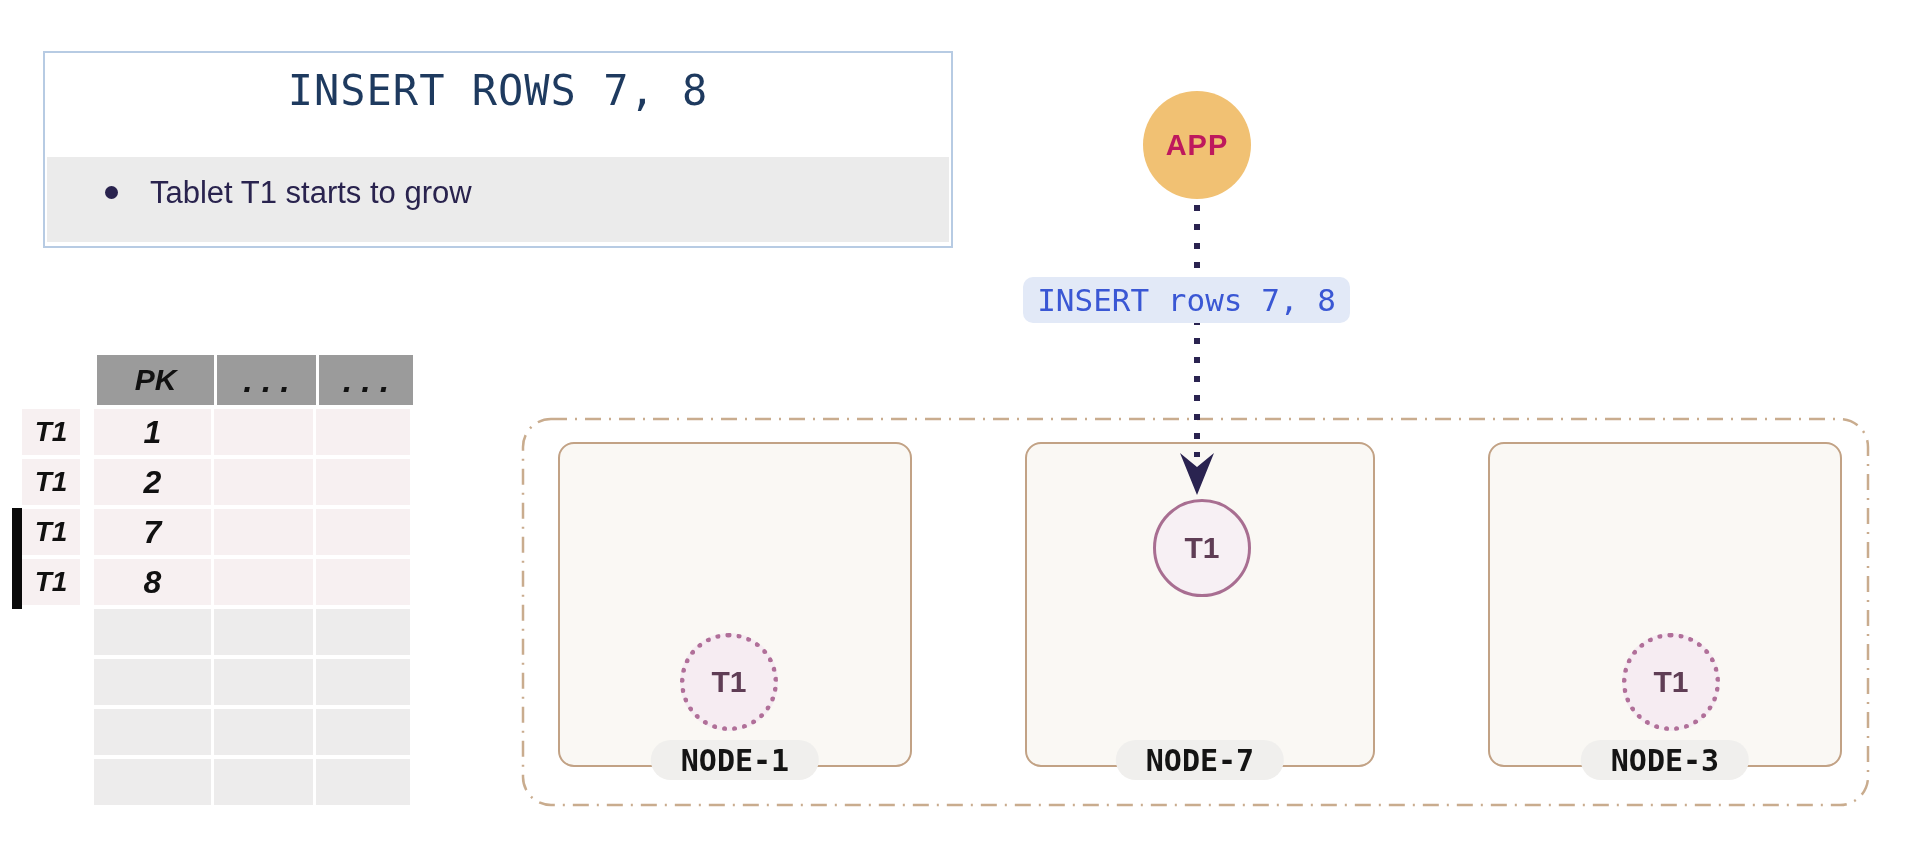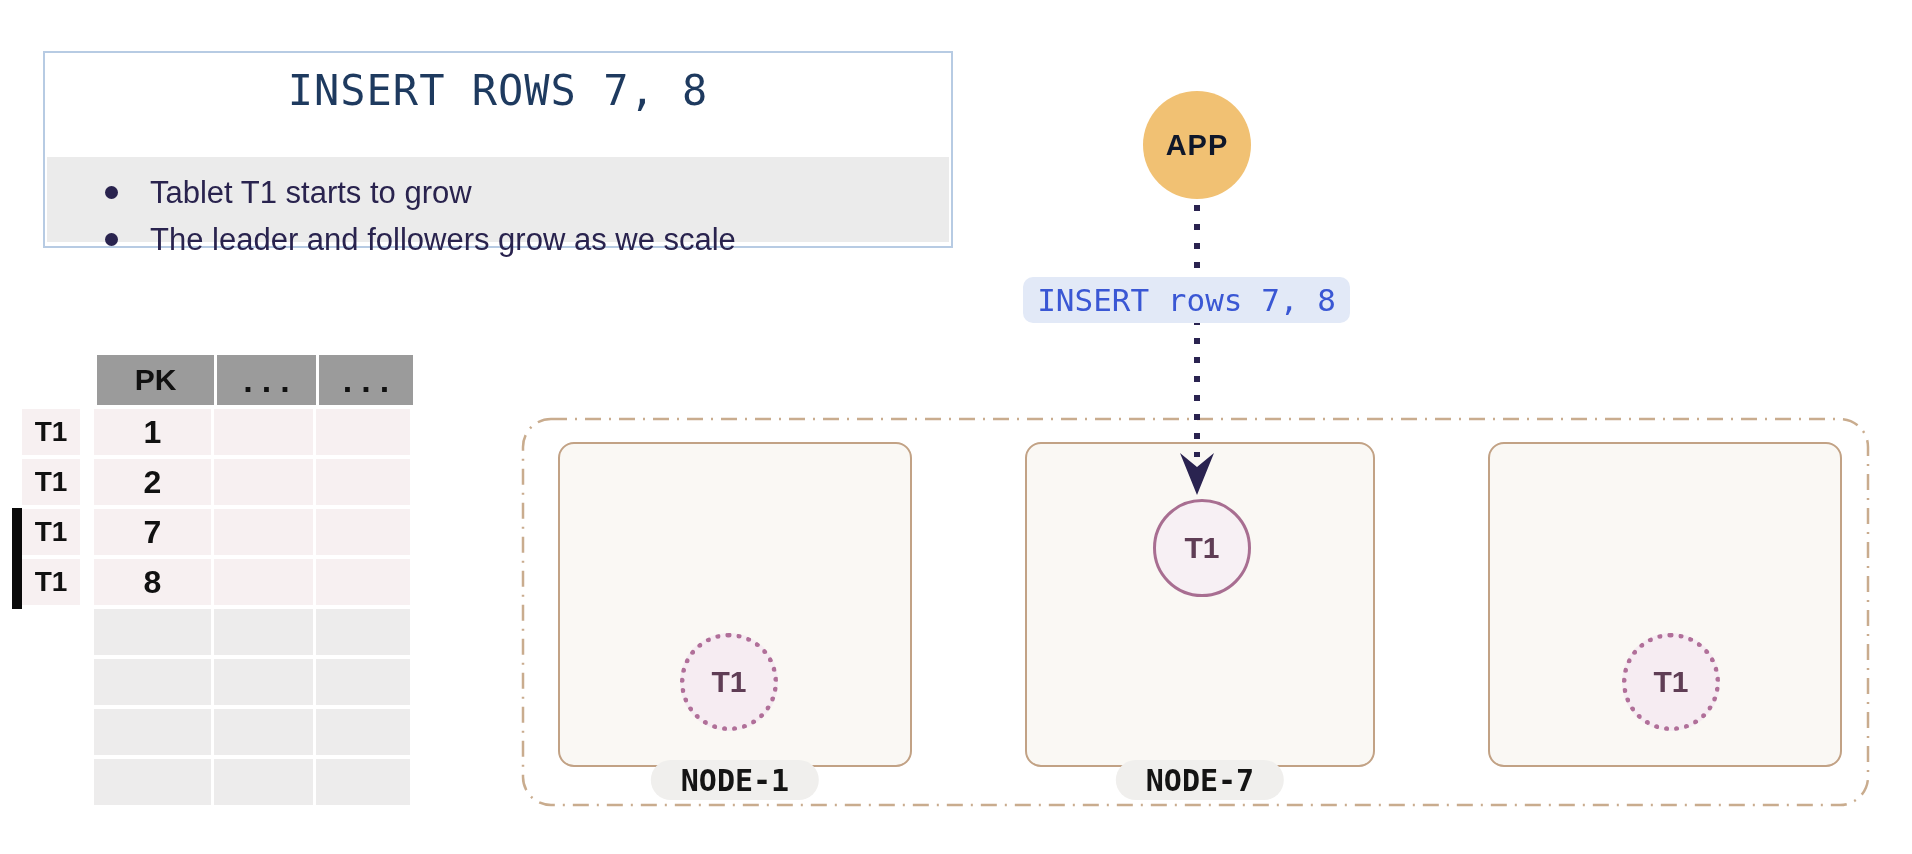"APP" .app-circle { color: #0f172a -> #be185d }
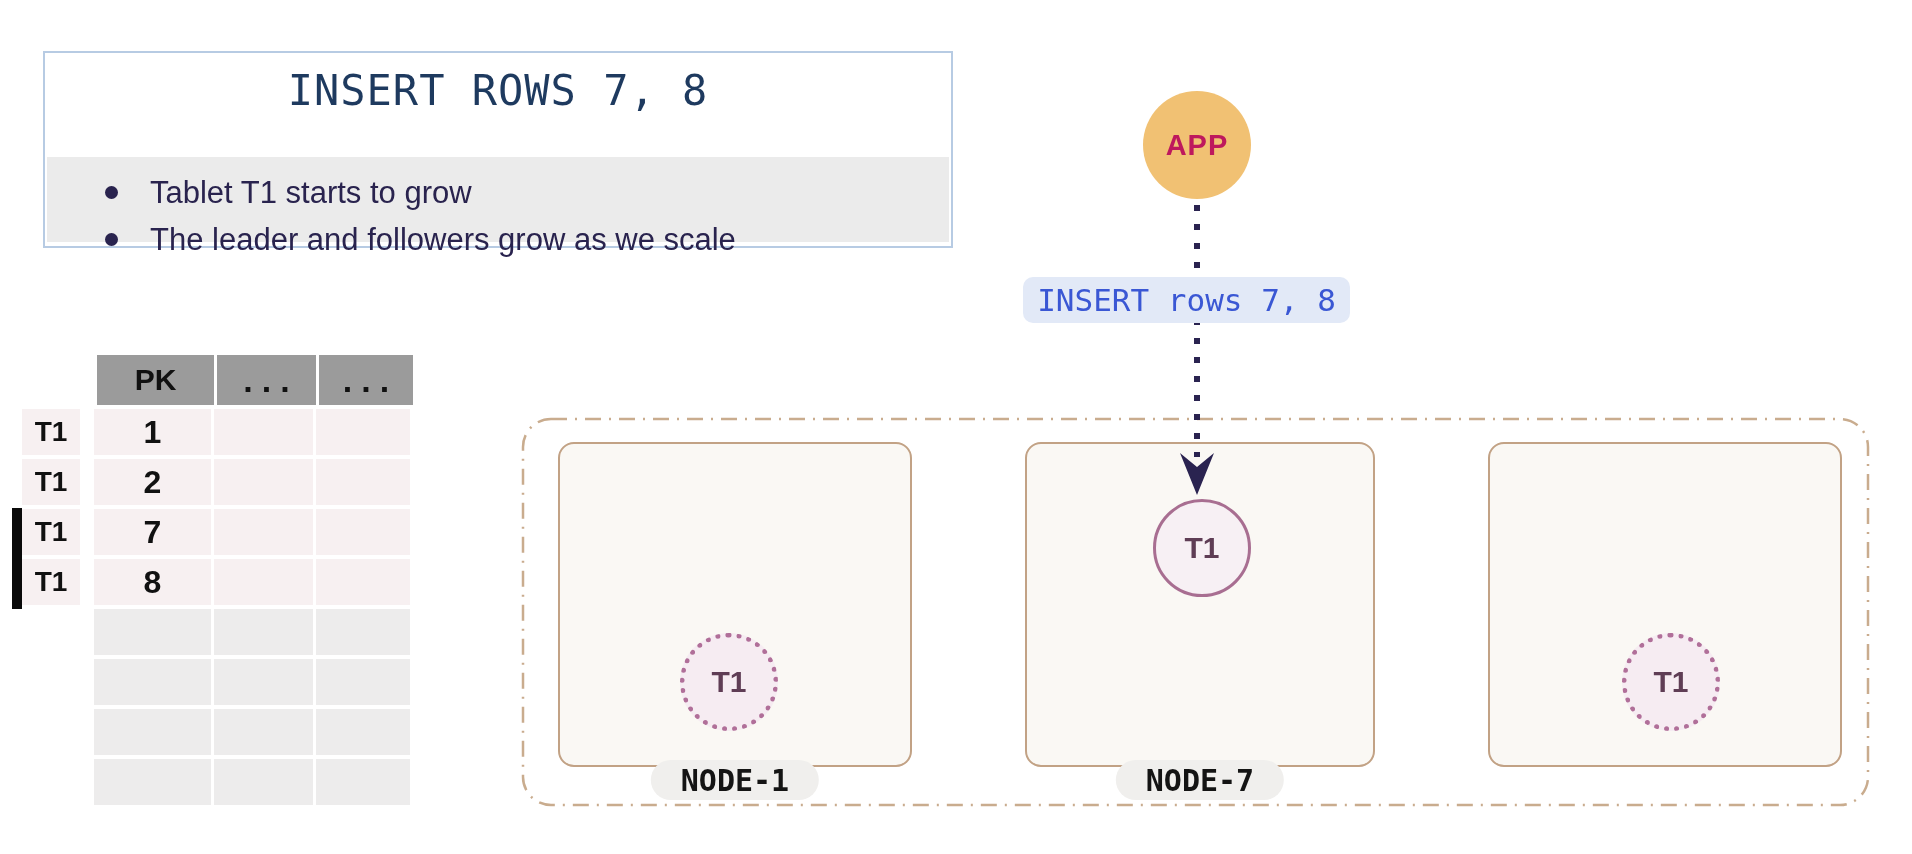"The leader and followers grow" li { html: <li> <span></span> <span>The leader and followers grow as we scale</span> </li> -> none }
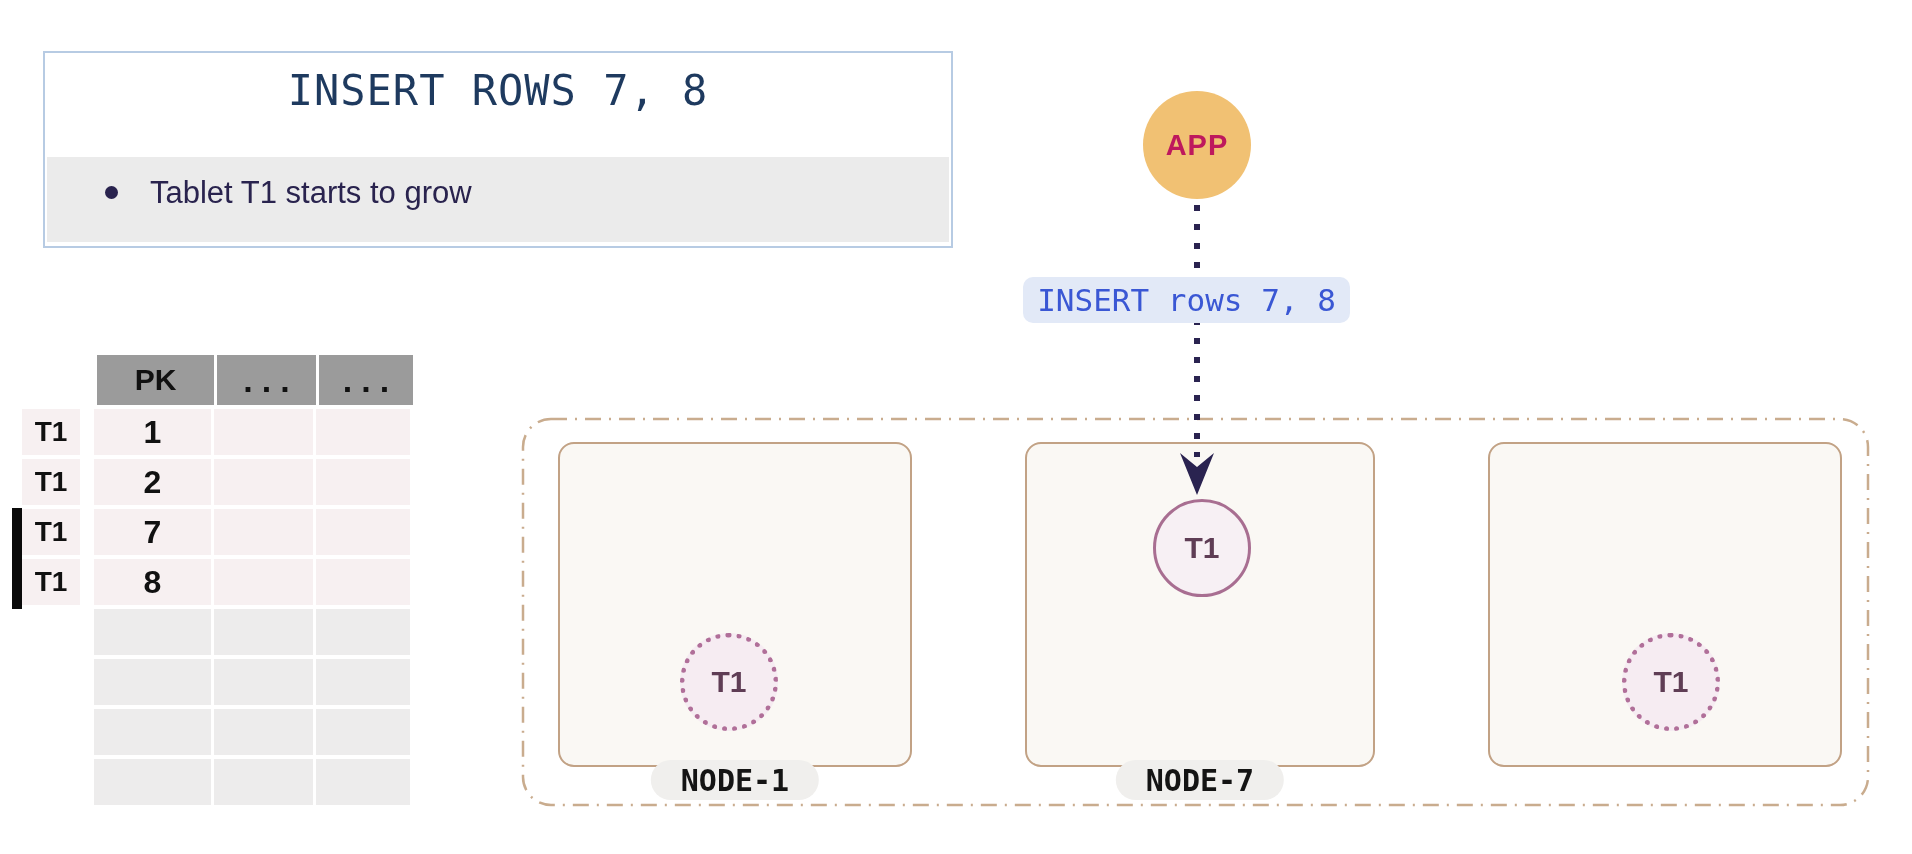"PK" .table-wrap { font-style: none -> italic }
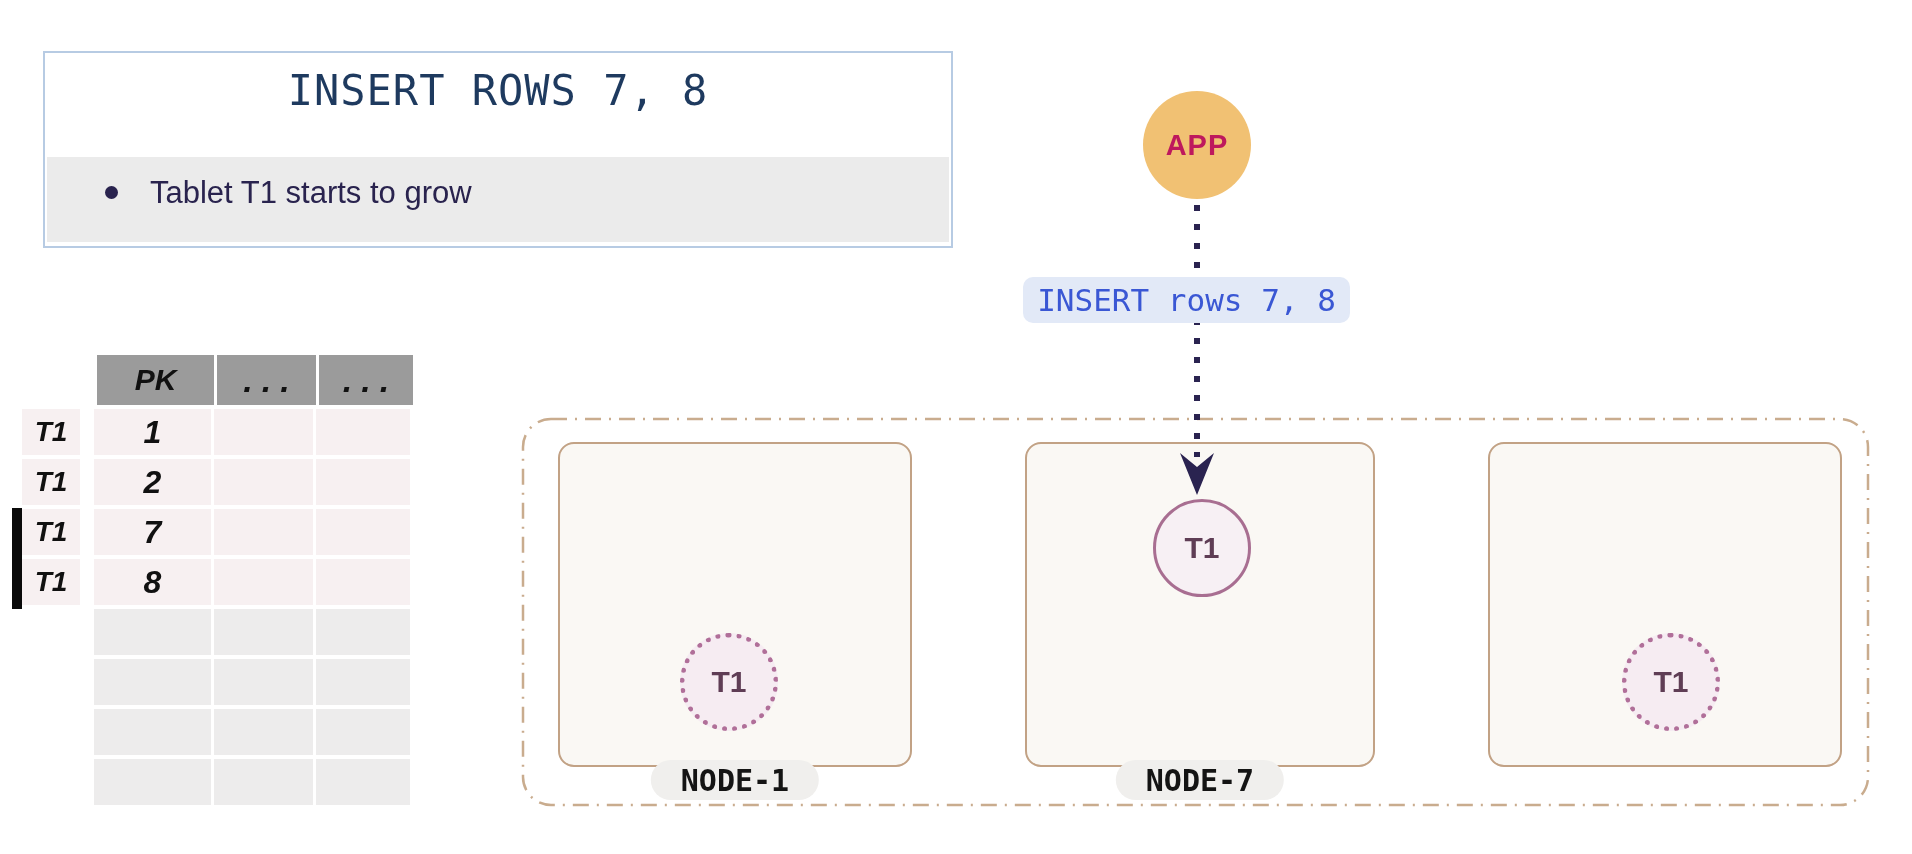"NODE-1" .node-pill { top: 316px -> 296px }
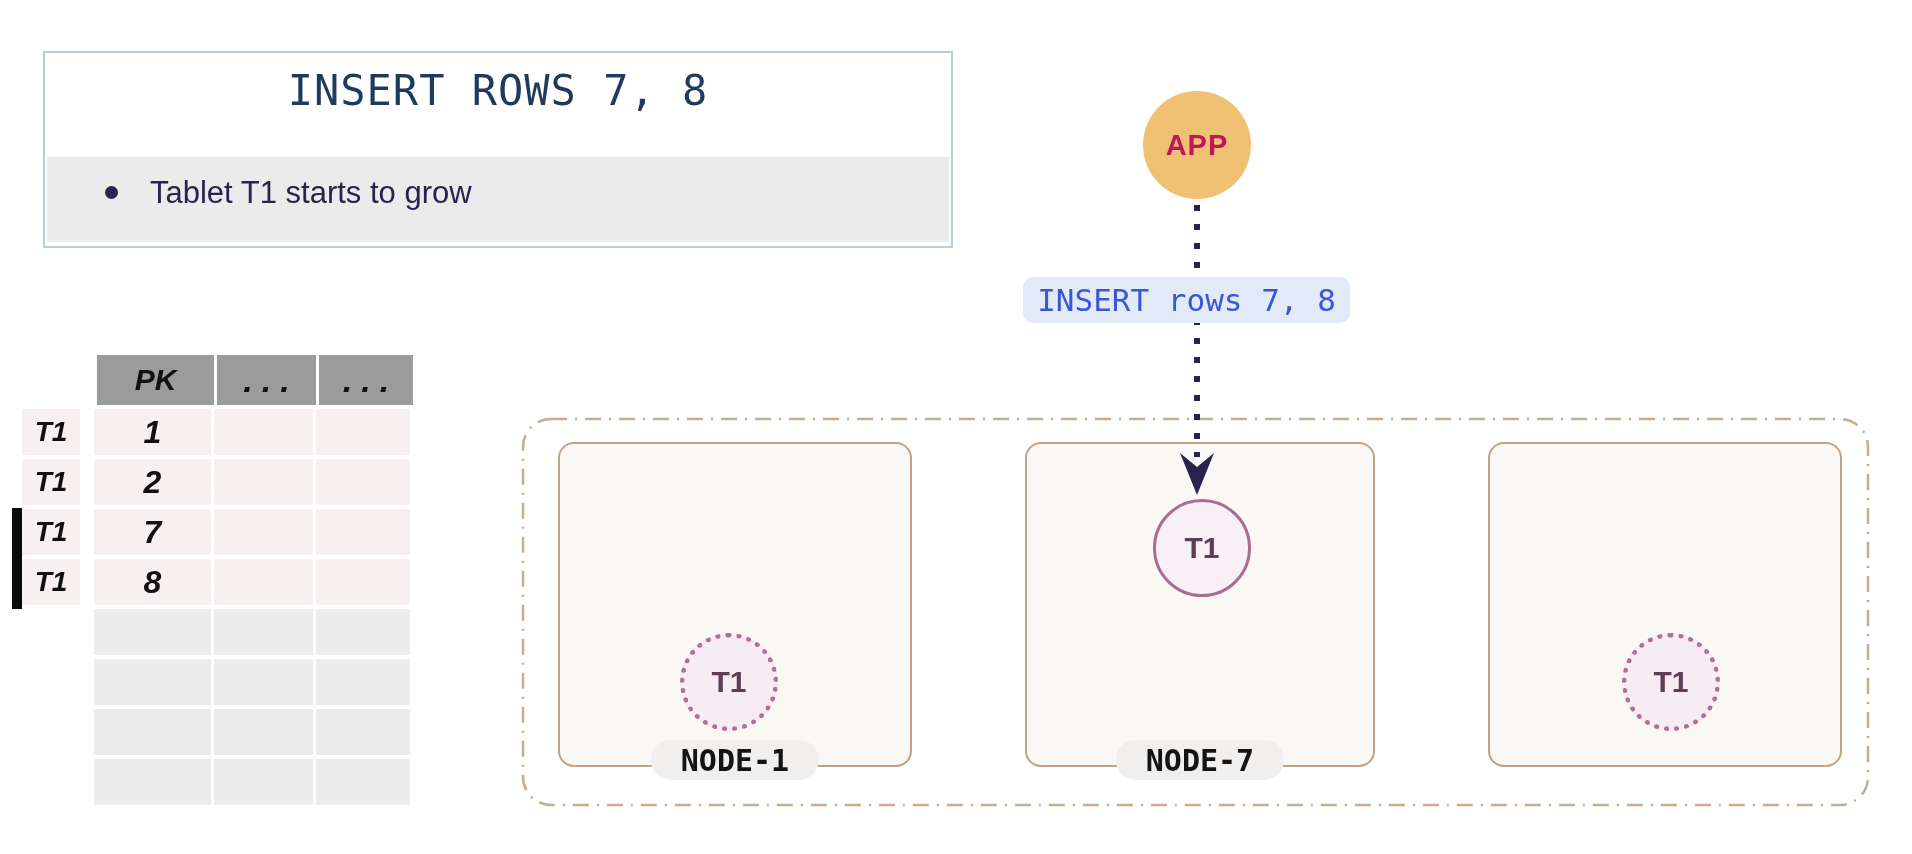"NODE-3" div.node-pill { html: none -> <div>NODE-3</div> }
